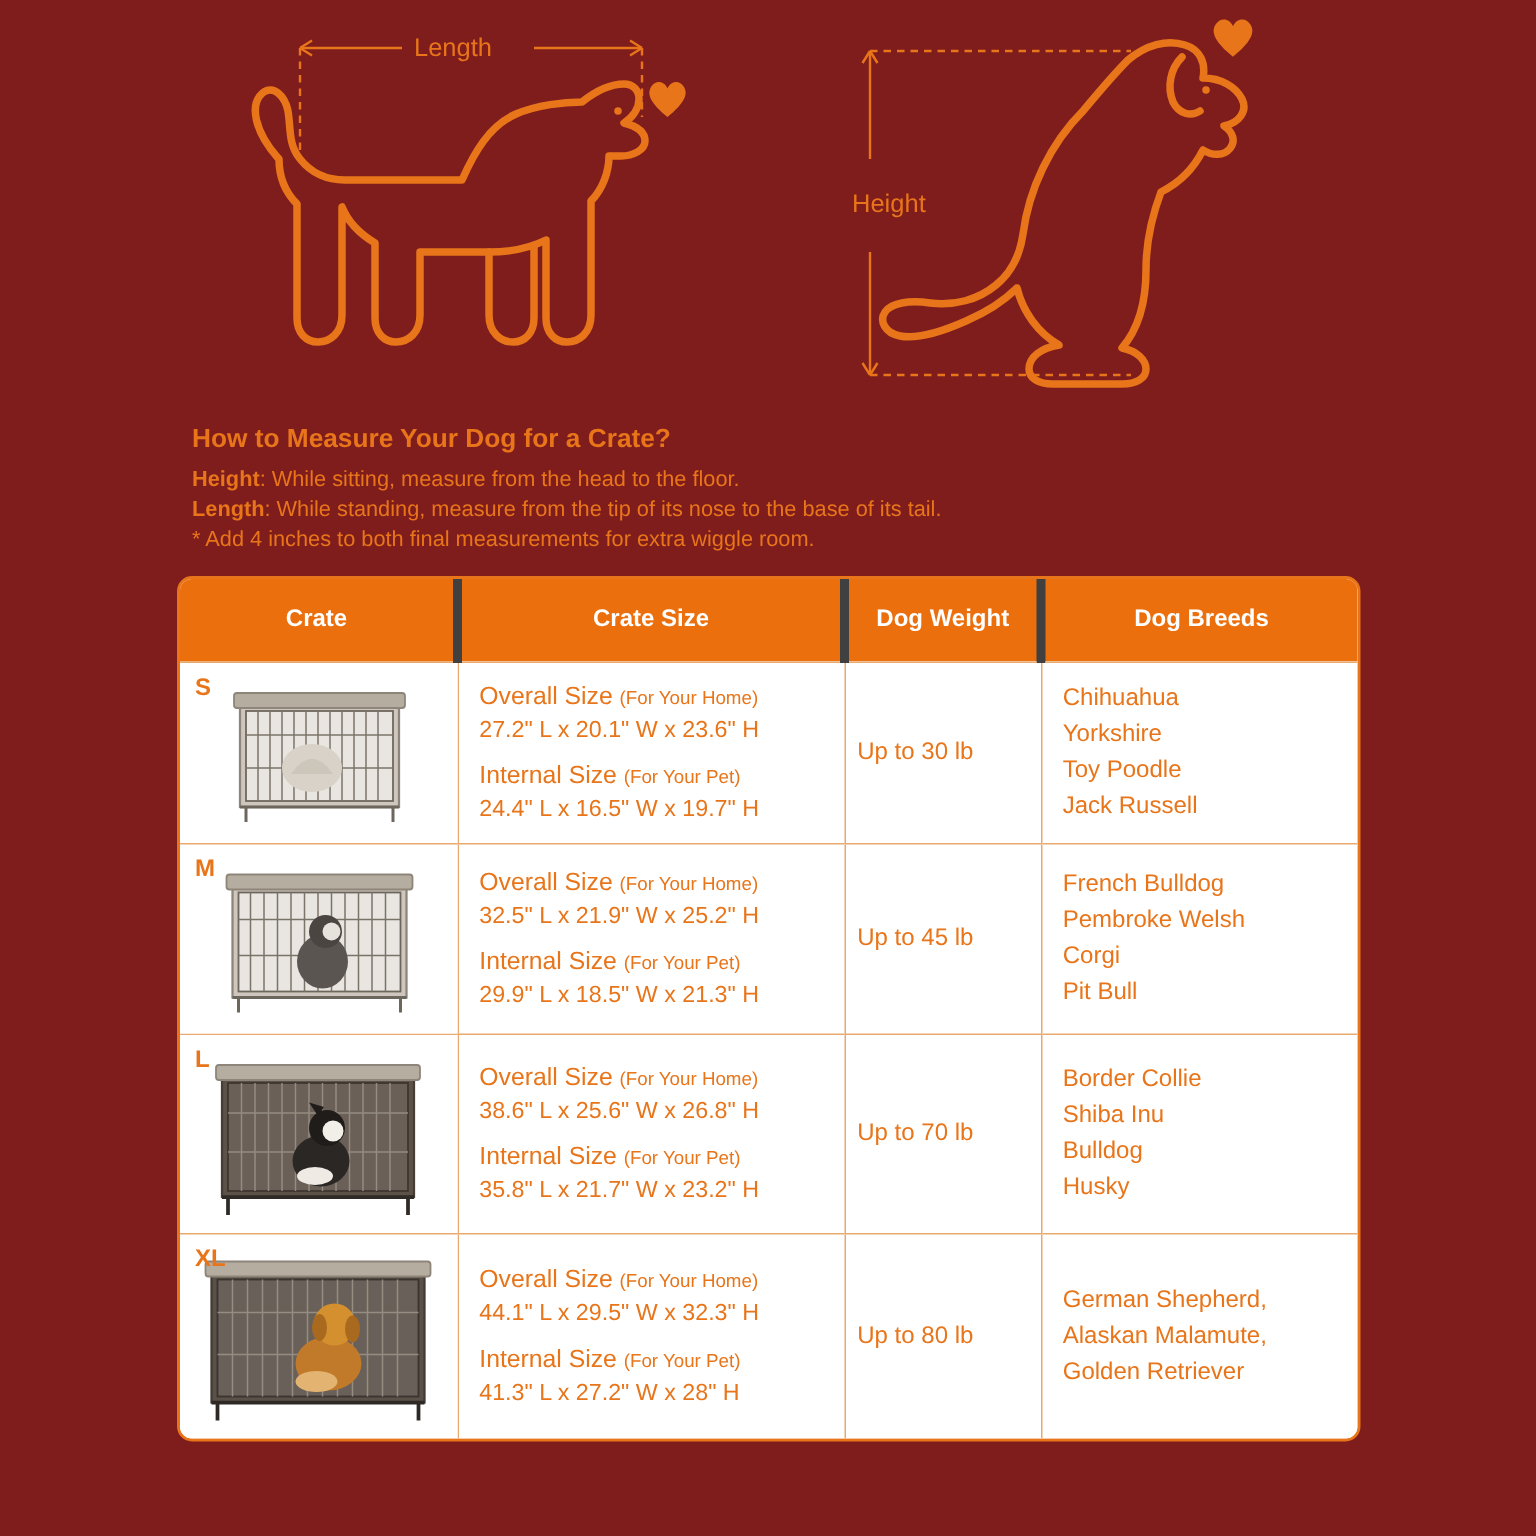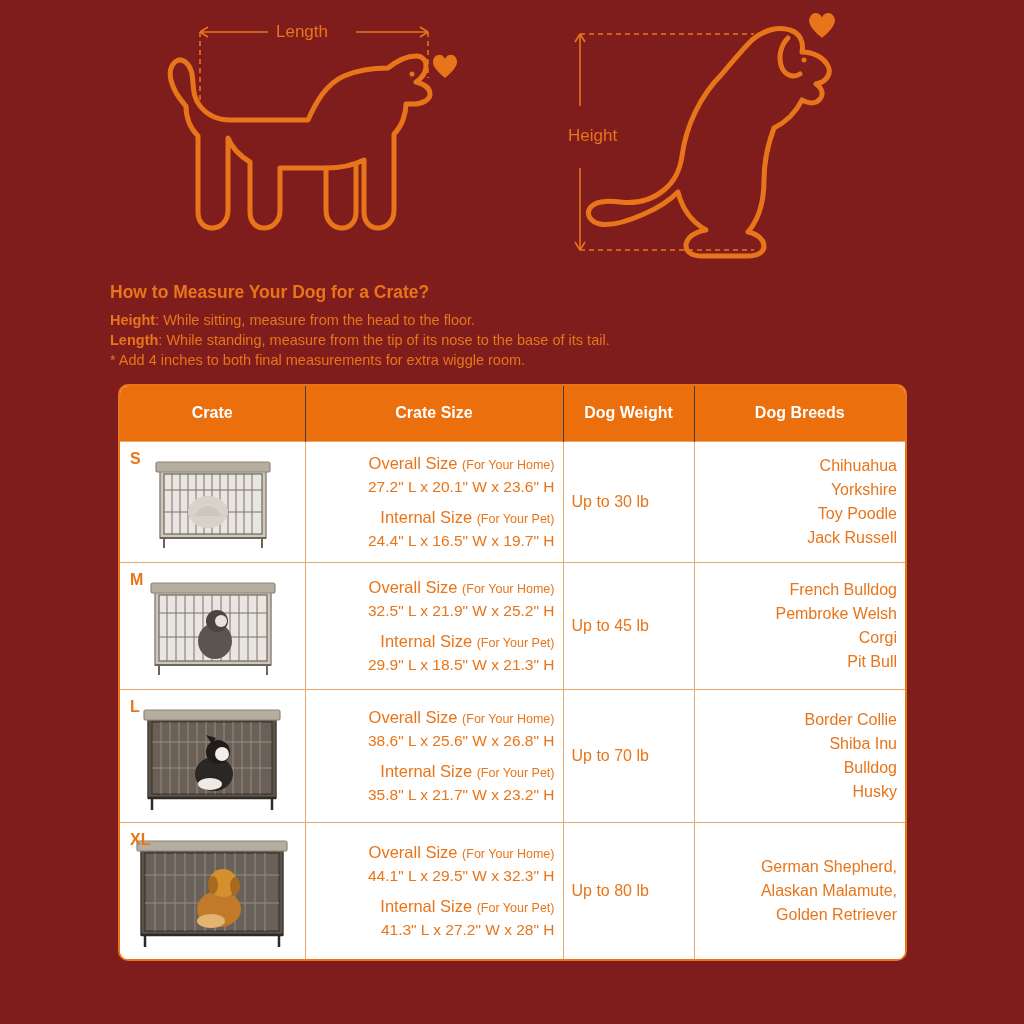"How to Measure Your Dog" .text-block { left: 110px -> 128px }
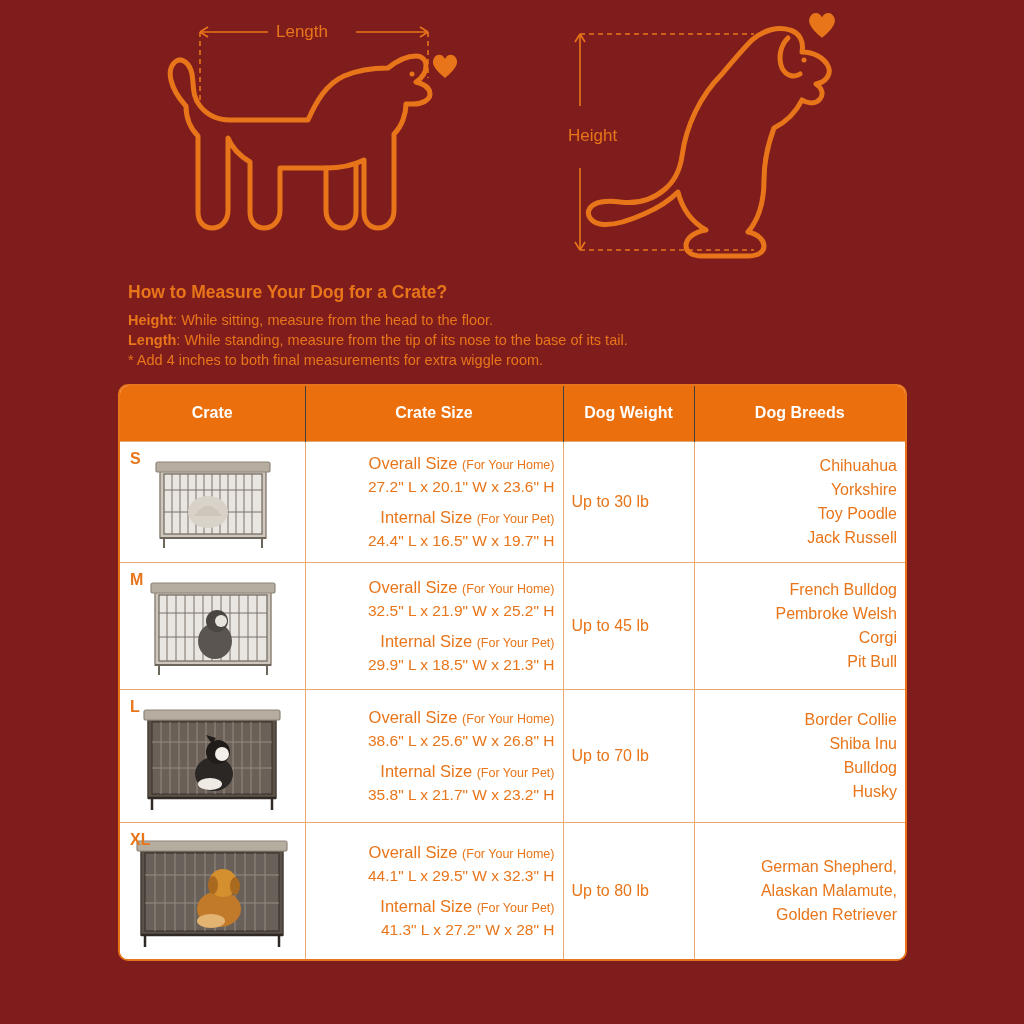"Crate" thead th { border-right: 1px solid #404040 -> 6px solid #404040 }
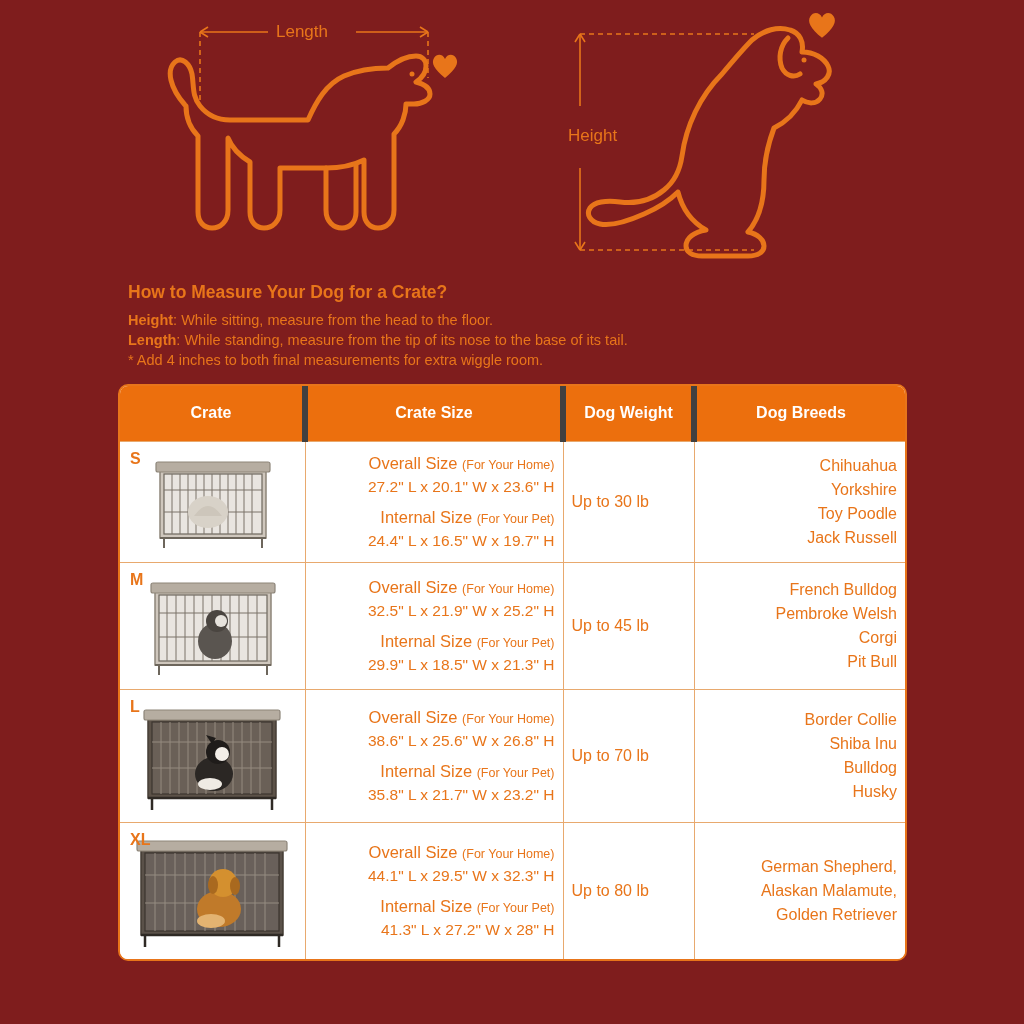"Overall Size (For Your Home)" .size-cell { padding-left: 2px -> 14px; text-align: right -> none }
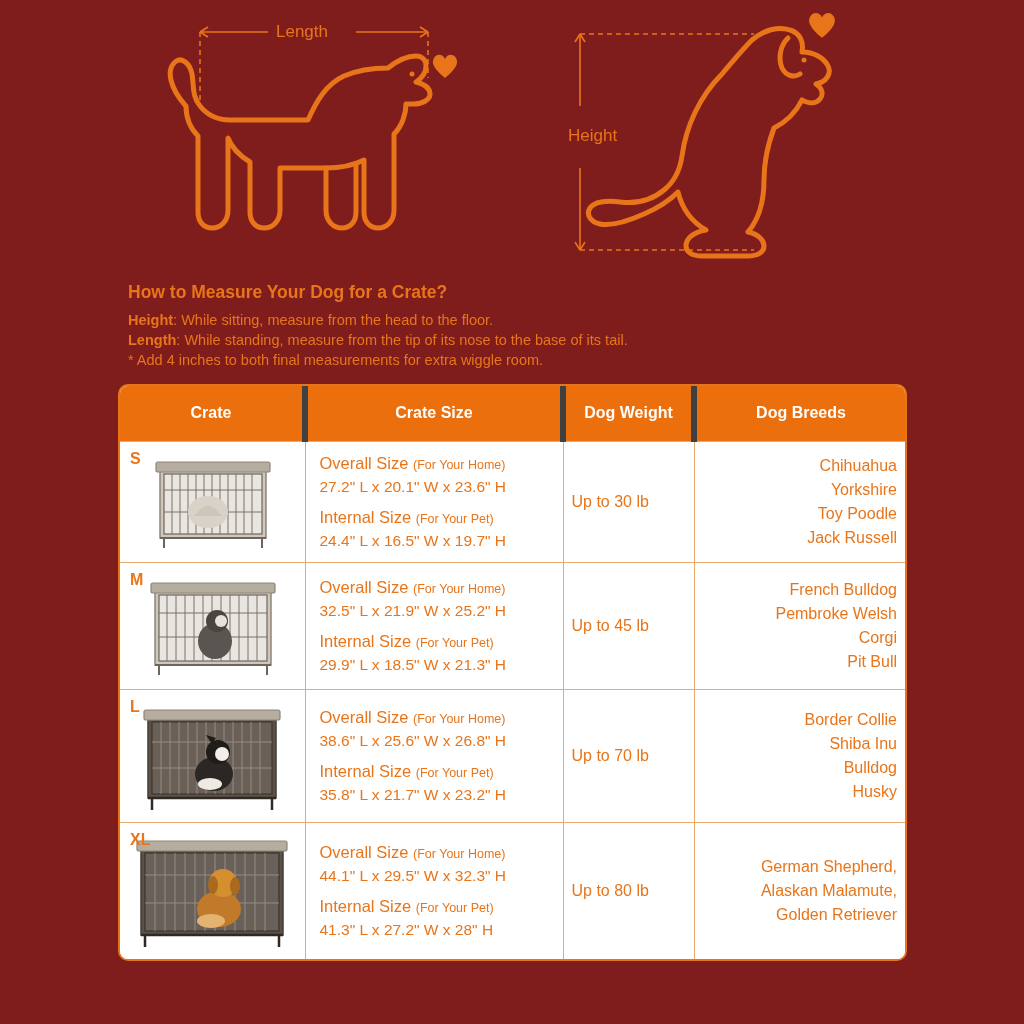"Chihuahua" .breed-cell { text-align: right -> none }
